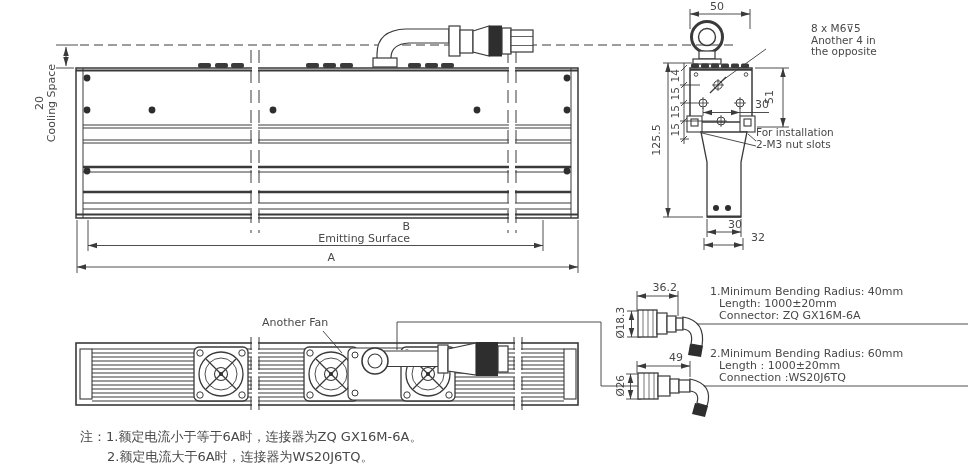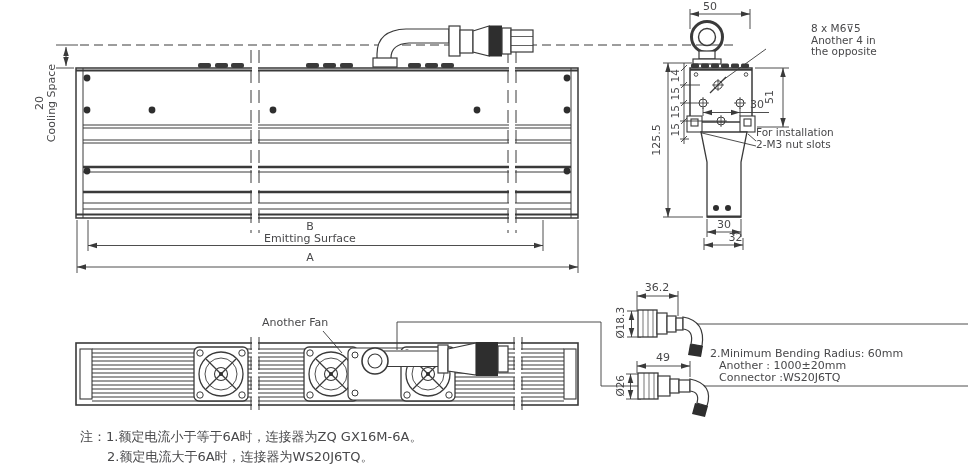"50" .c { text-align: center -> right }
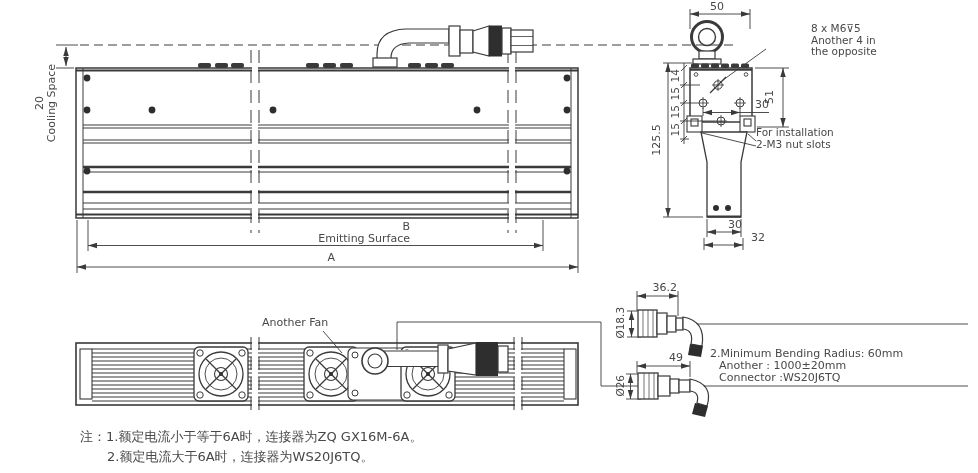"1.Minimum Bending Radius: 40mm" div.lbl { html: none -> <div> <div>1.Minimum Bending Radius: 40mm</div> <div>Length: 1000±20mm</div> <div>Connector: ZQ GX16M-6A</div> </div> }
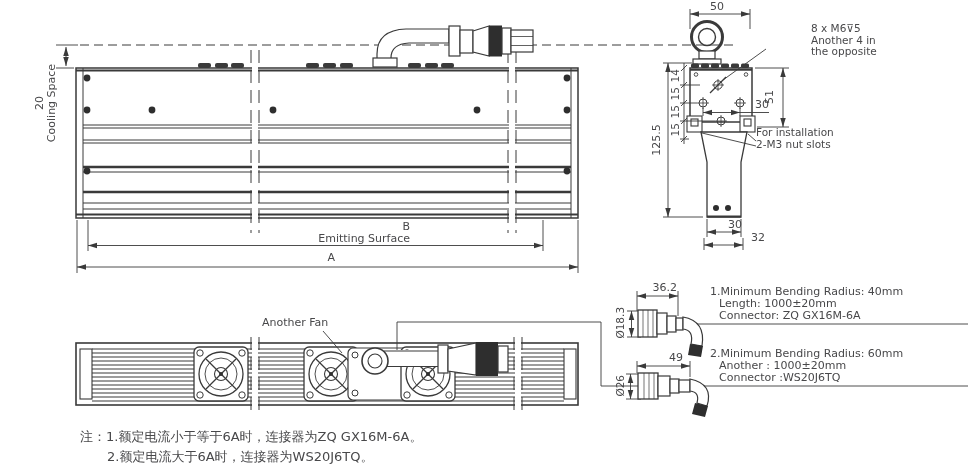"Another : 1000±20mm" div.ind { text: Another -> Length }
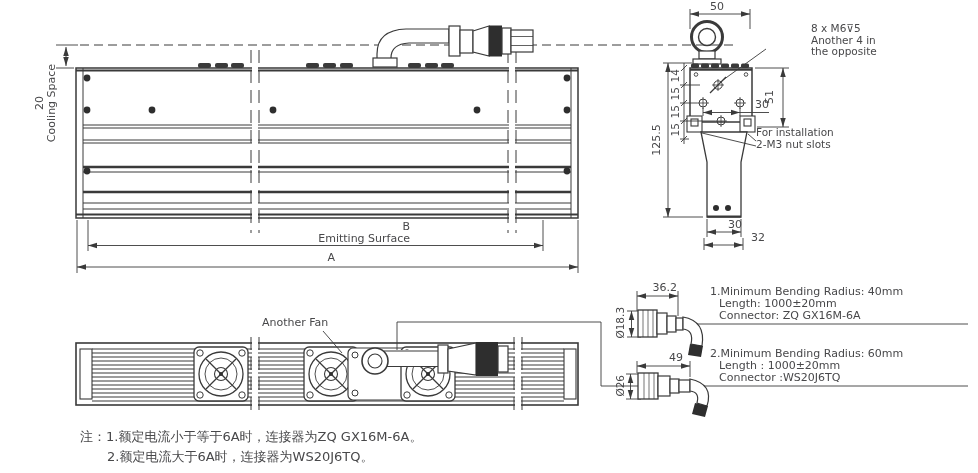"Connector :WS20J6TQ" div.ind { text: Connector -> Connection }
